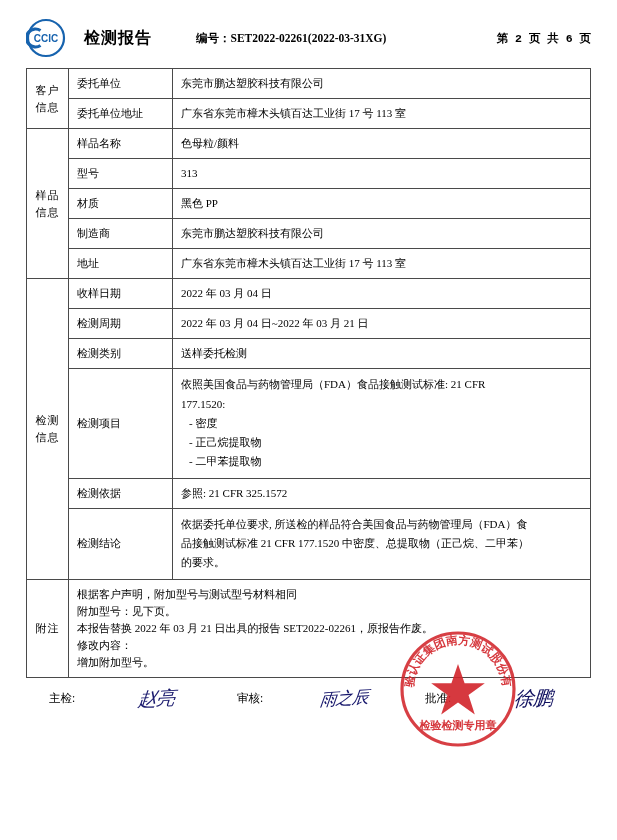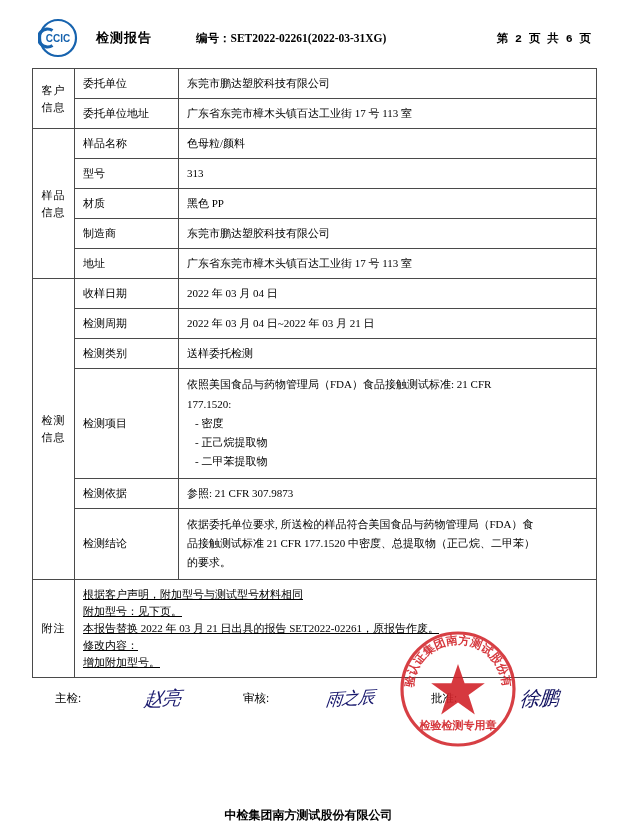"CCIC" .page { padding-left: 12px -> none }
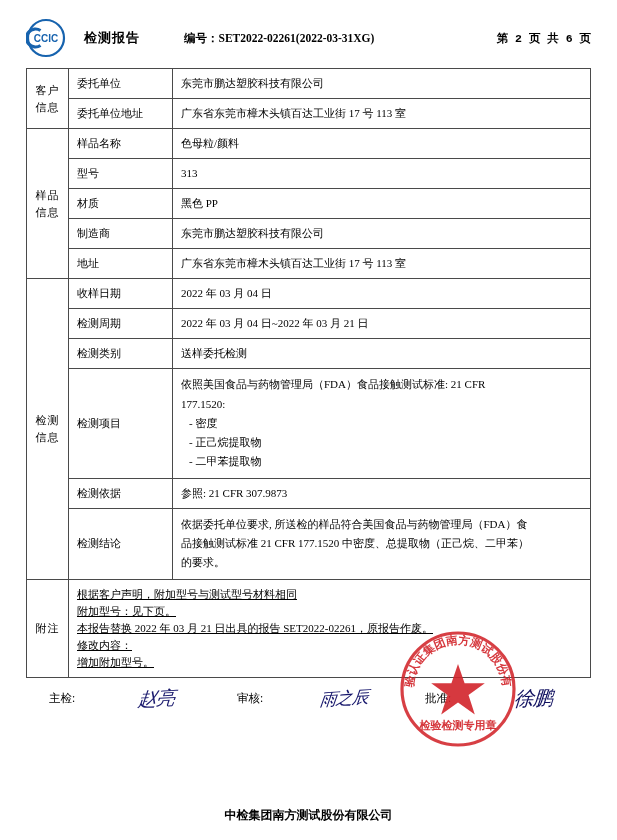"检测报告" .hdr-title { font-size: 13px -> 16px }
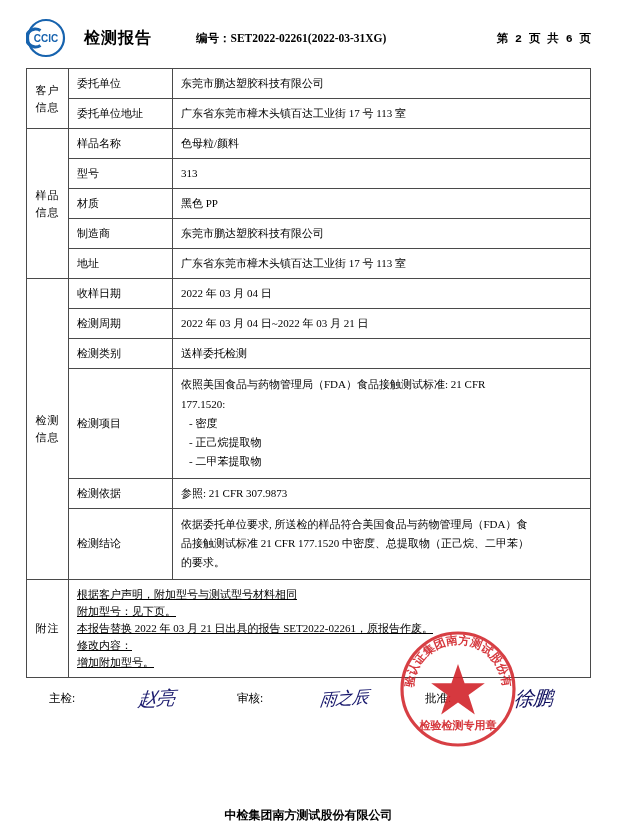"参照: 21 CFR 307.9873" td.val { text: 307.9873 -> 325.1572 }
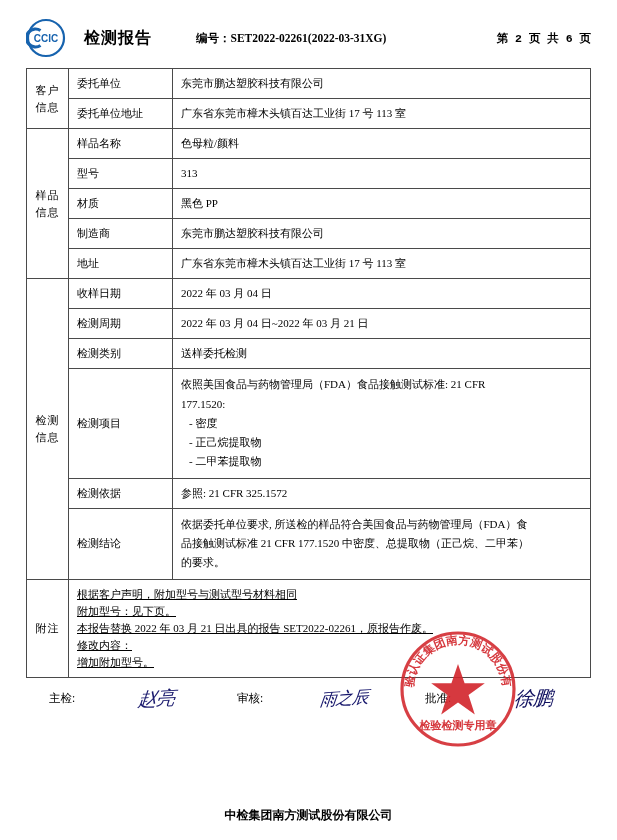"根据客户声明，附加型号与测试型号材料相同" .noteblock { text-decoration: underline -> none }
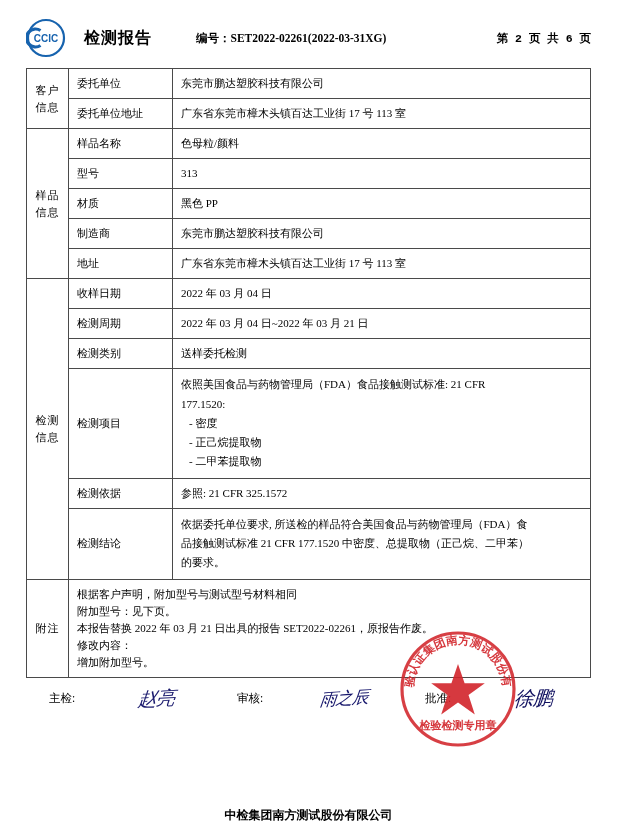"中检集团南方测试股份有限公司" div.company { html: <div>中检集团南方测试股份有限公司</div> -> none }
